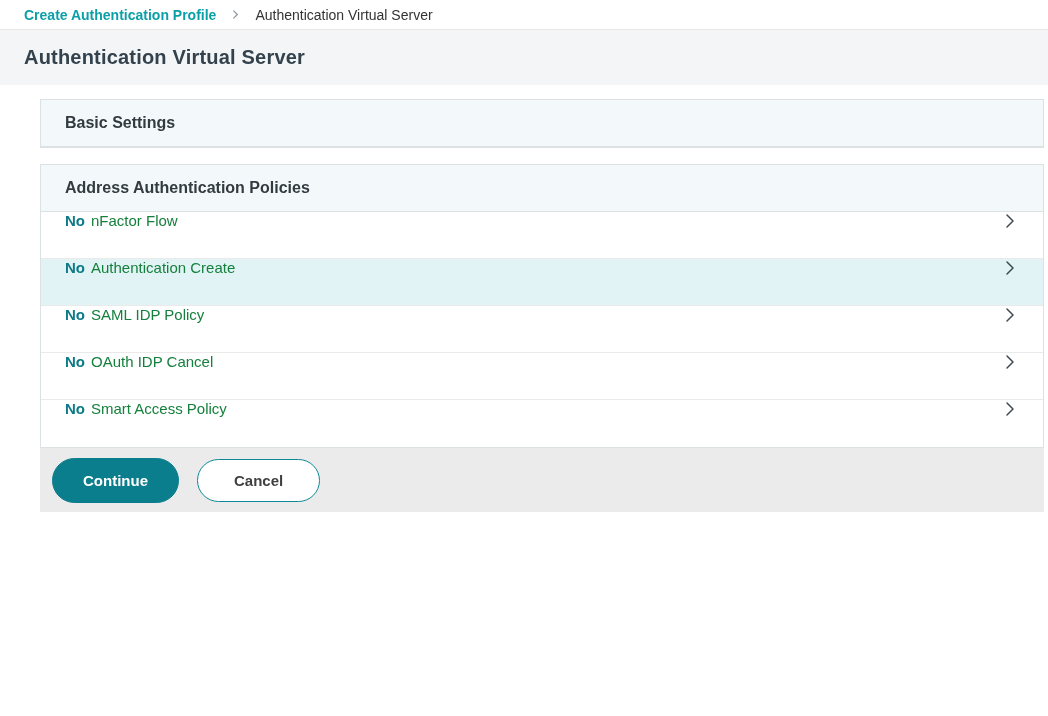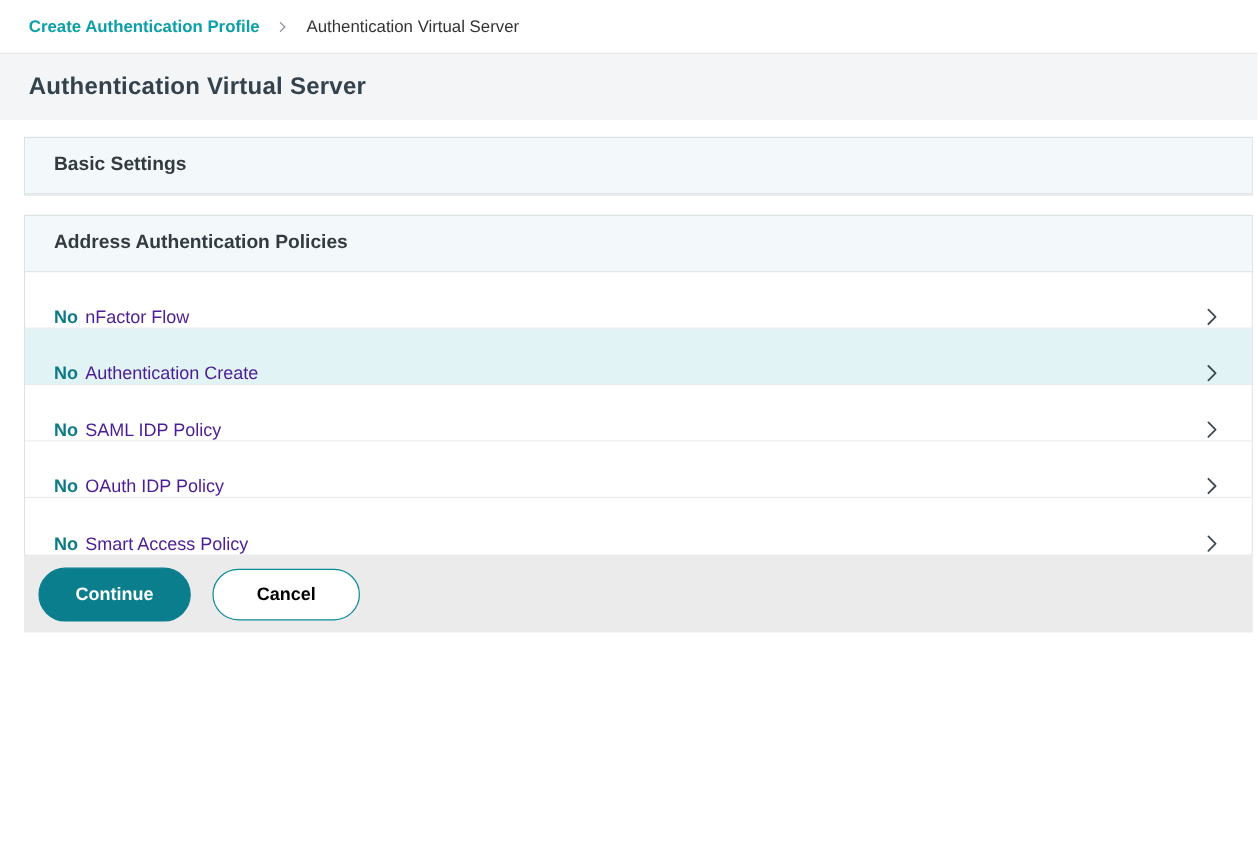"Create Authentication Profile" .breadcrumb-bar { height: 45px -> 30px }
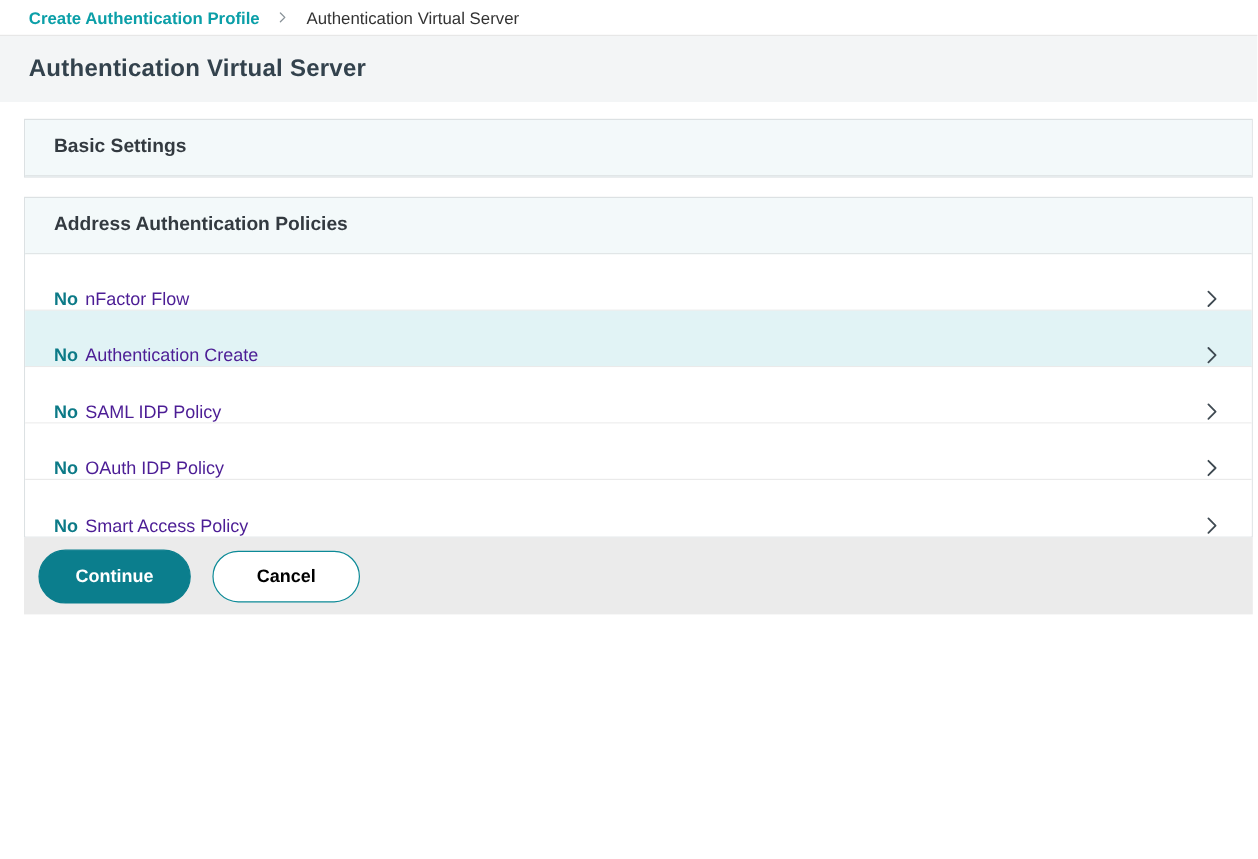"Basic Settings" .content { margin-left: none -> 20px }
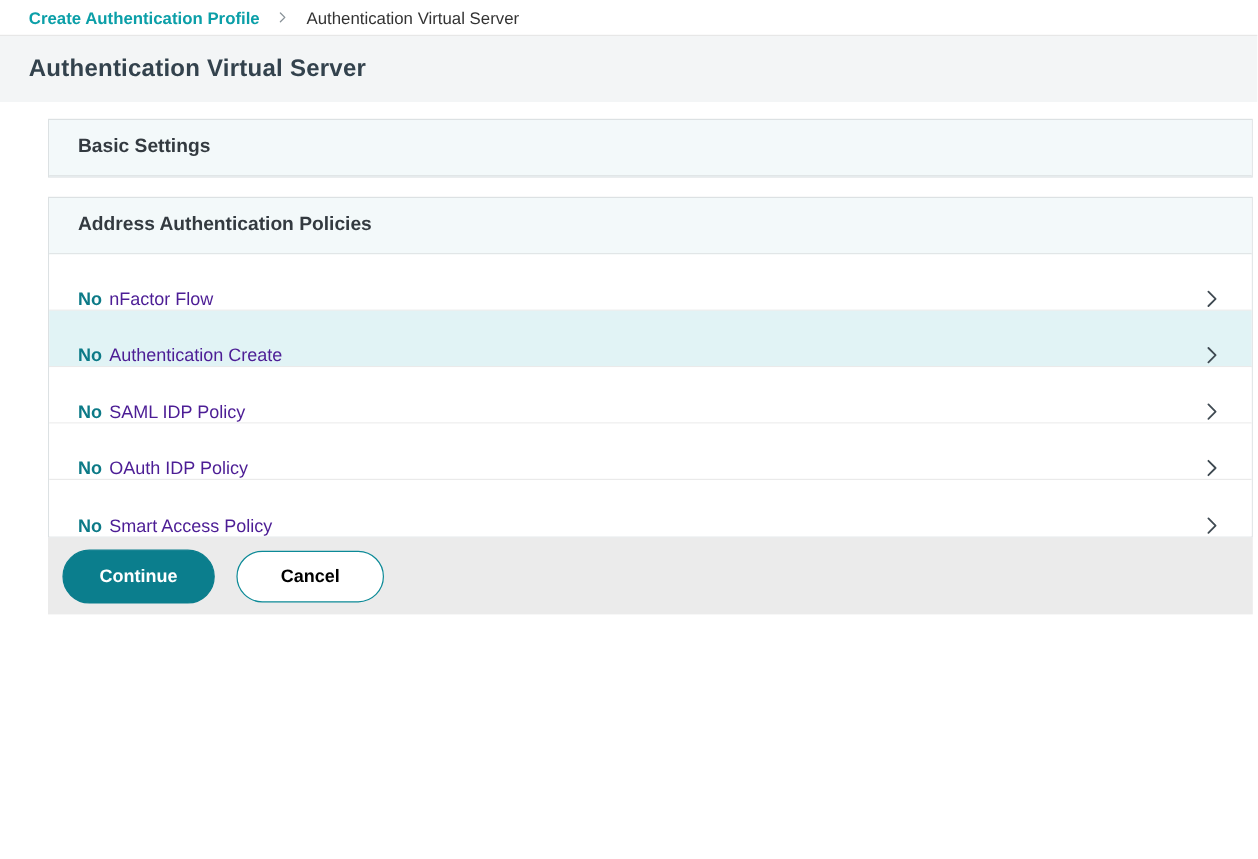"No" .policy-row { align-items: flex-end -> flex-start }
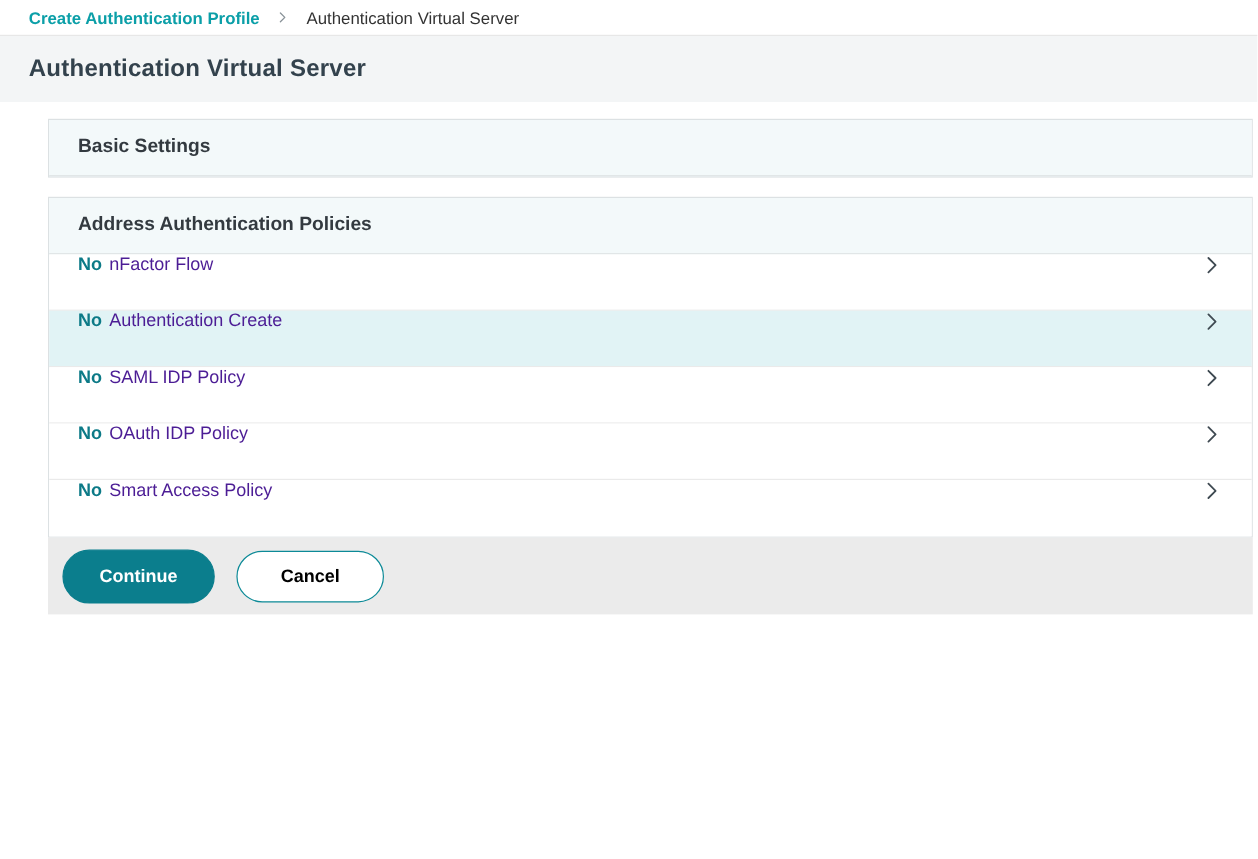"nFactor Flow" .policy-label { color: #4c1d95 -> #15803d }
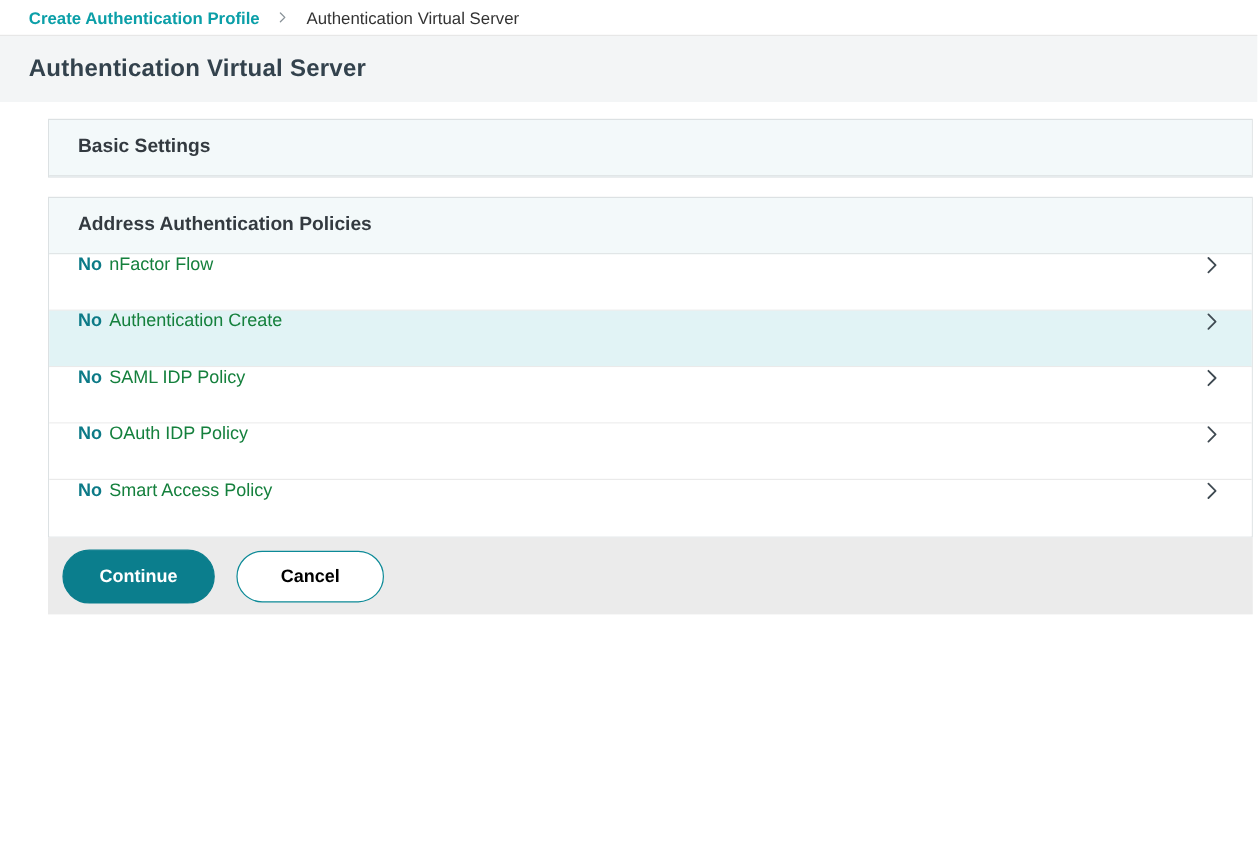"OAuth IDP Policy" span.policy-label { text: Policy -> Cancel }
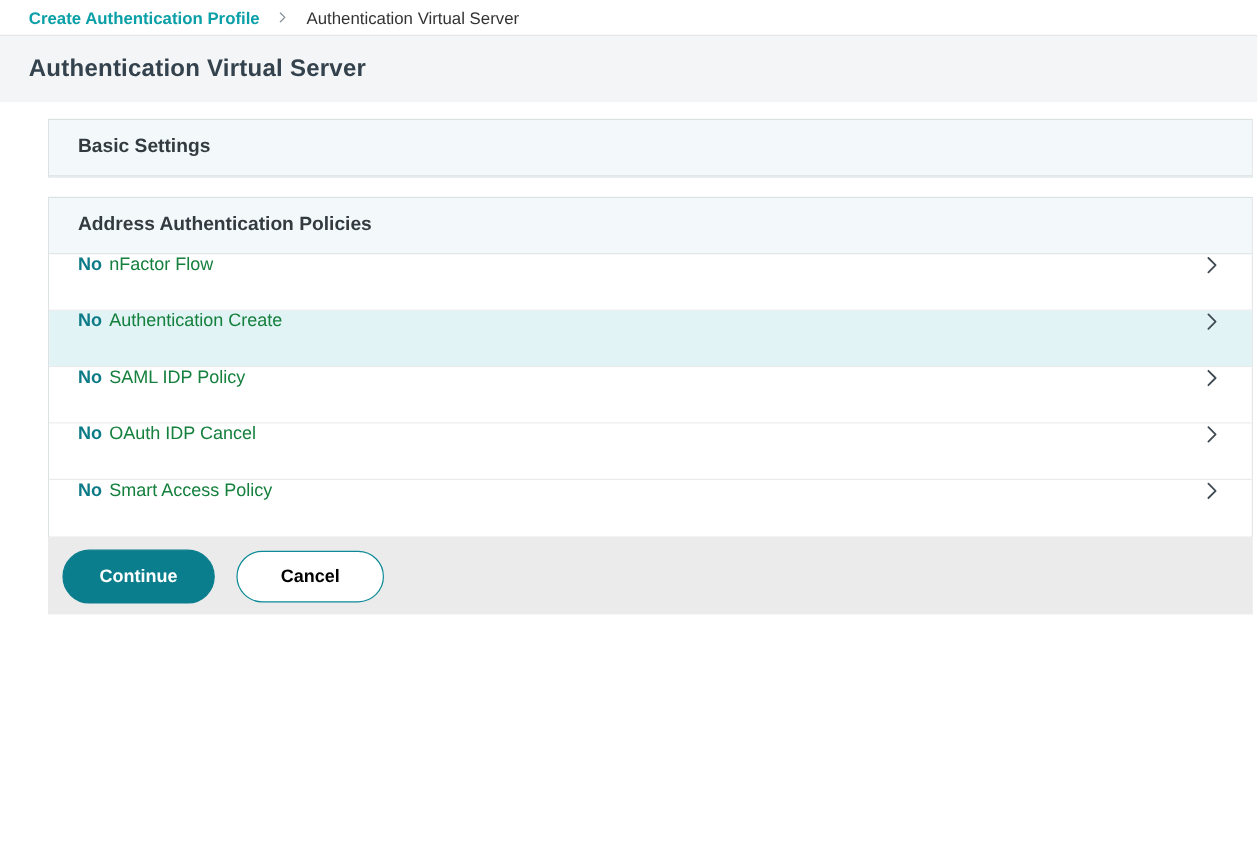"Cancel" .btn-secondary { color: #000000 -> #404040 }
